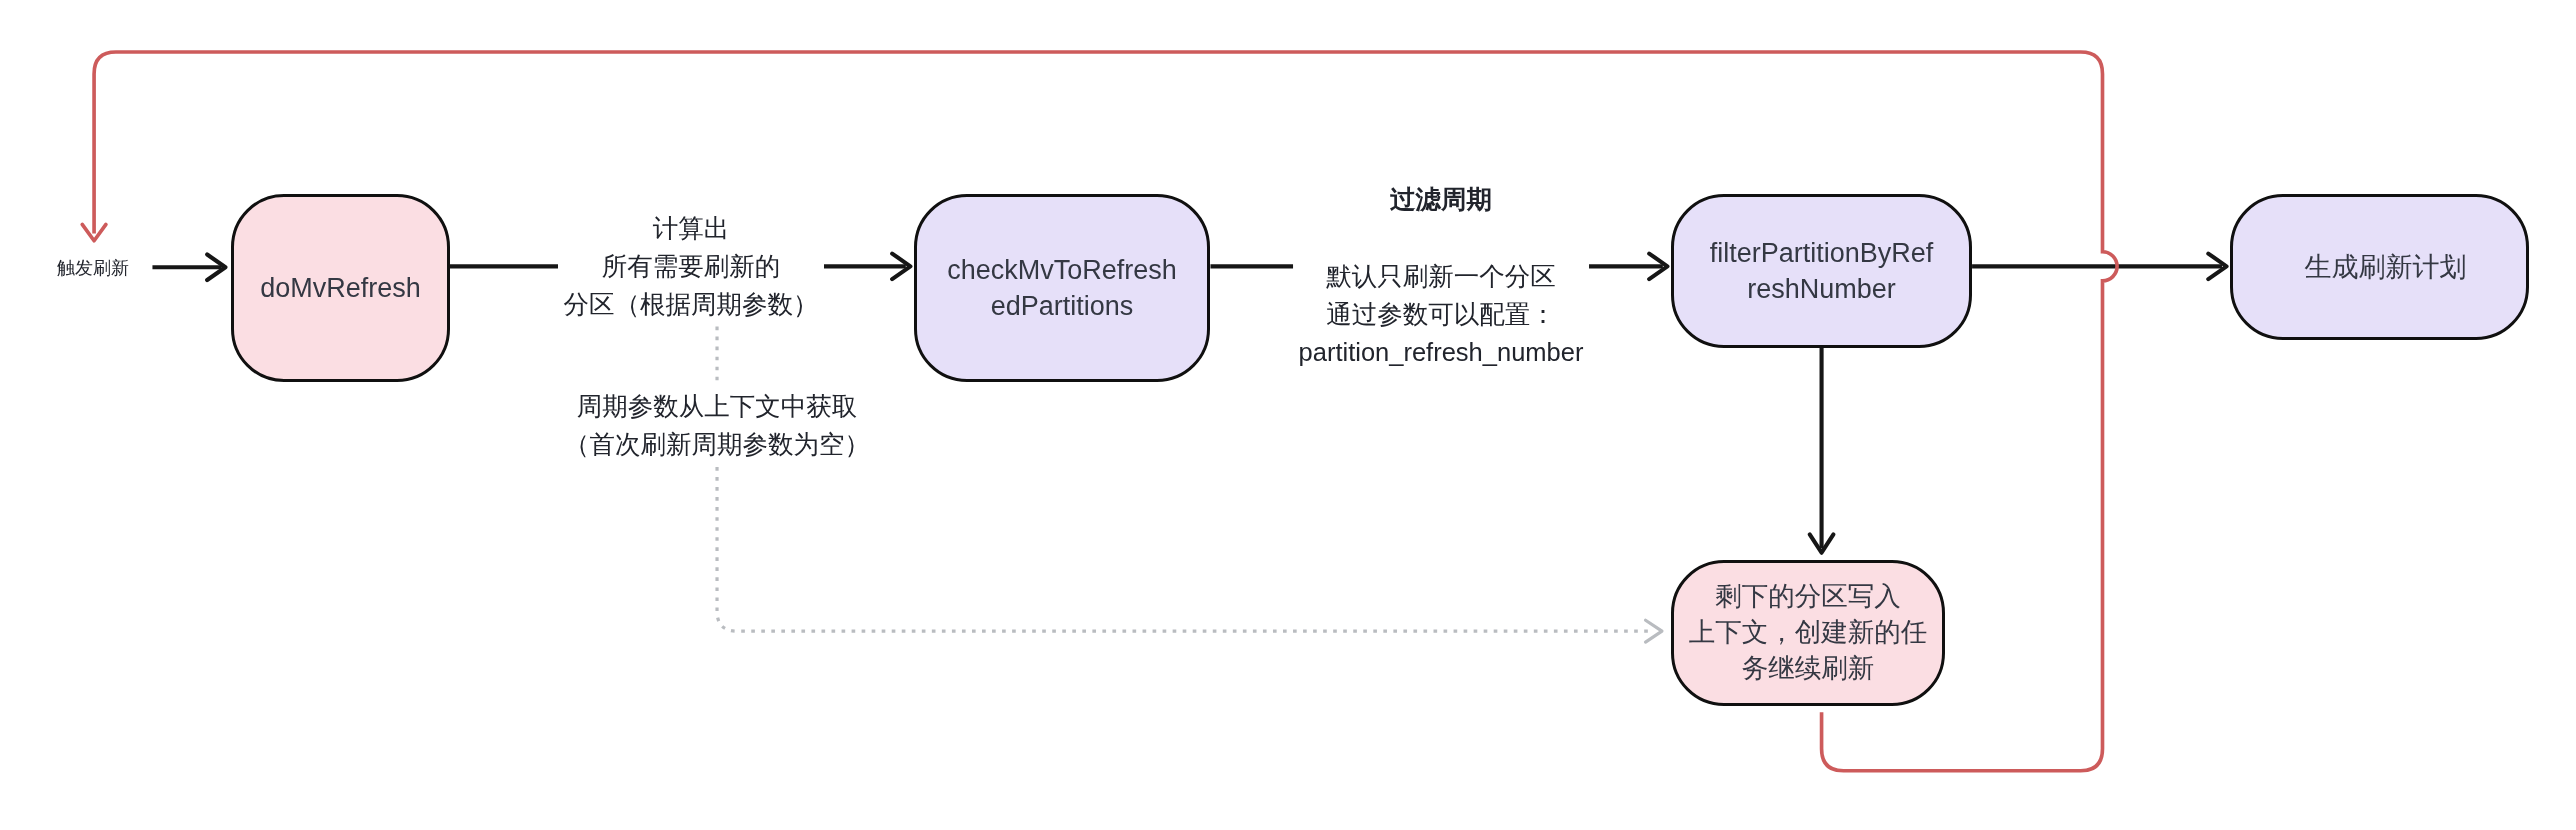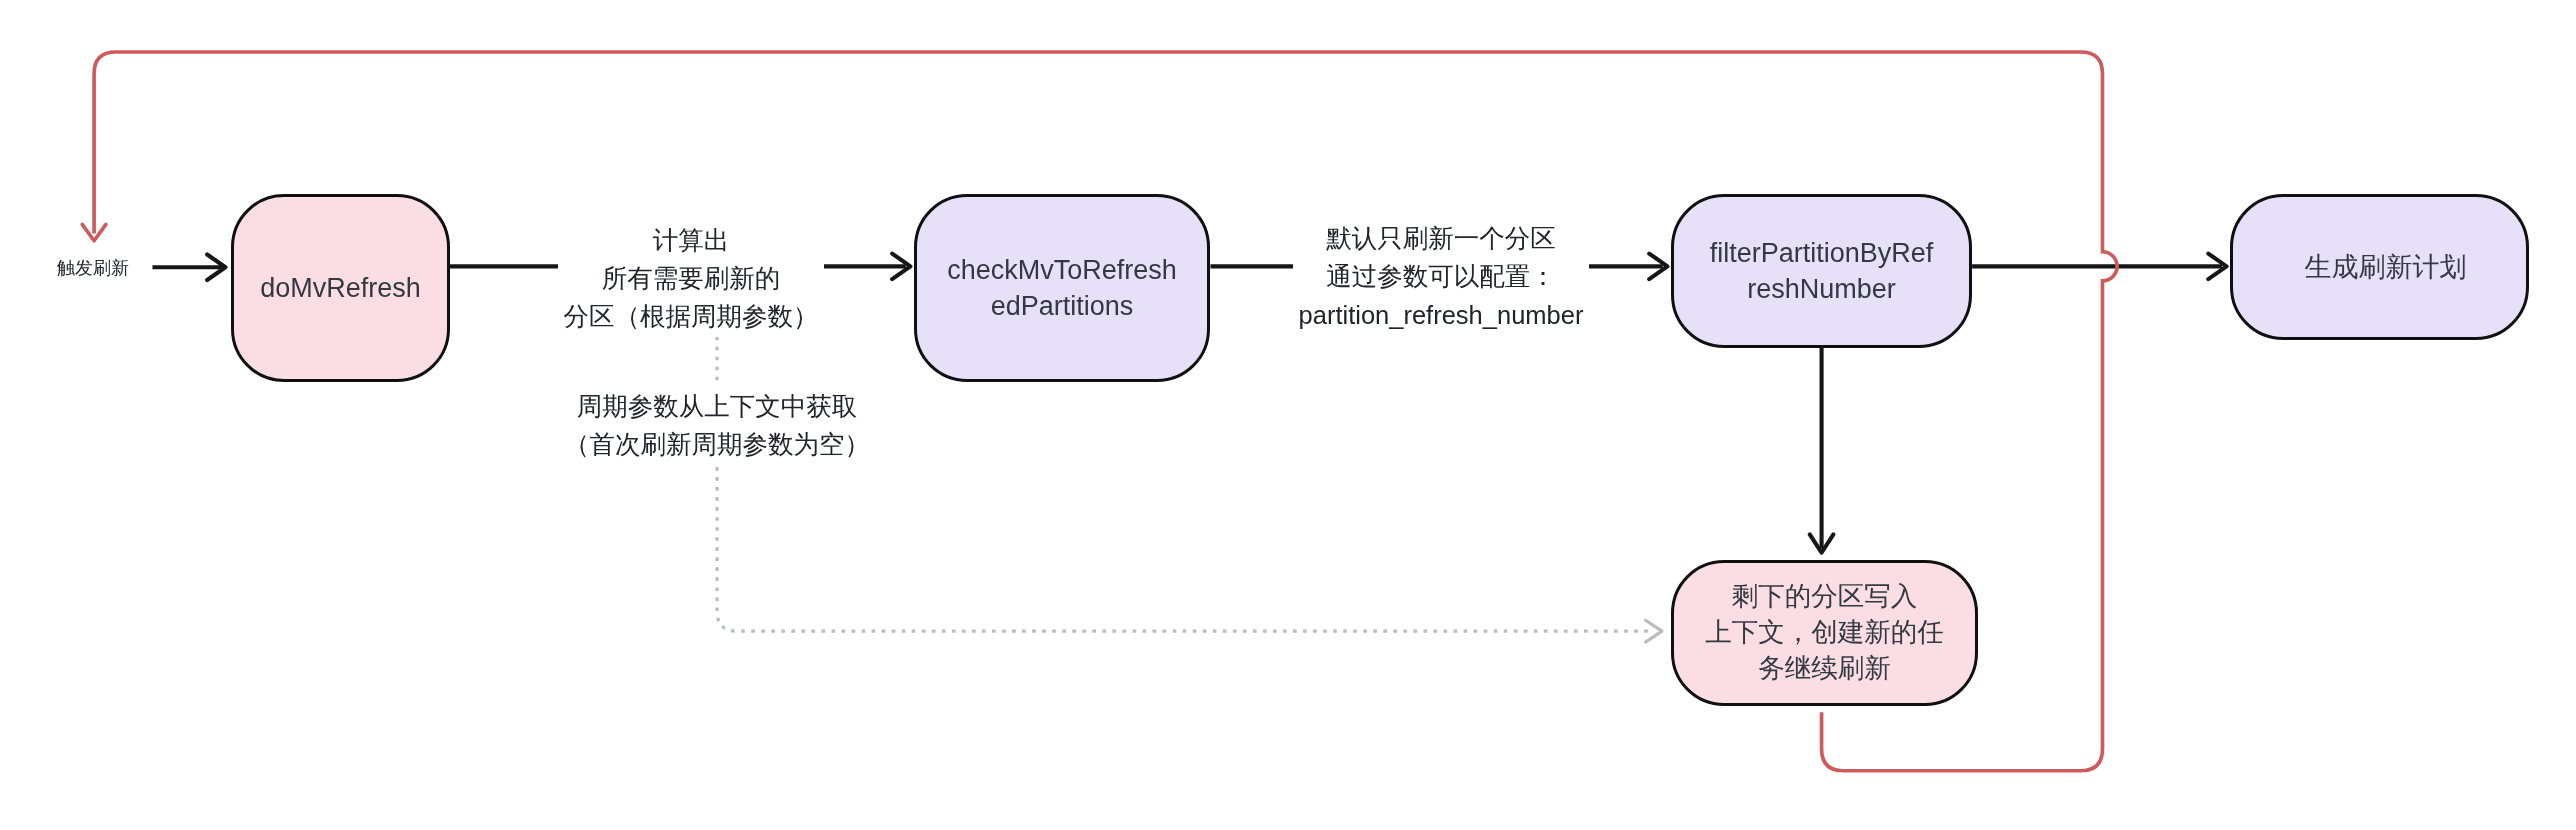"过滤周期" div.bold { html: none -> <div>过滤周期</div> }
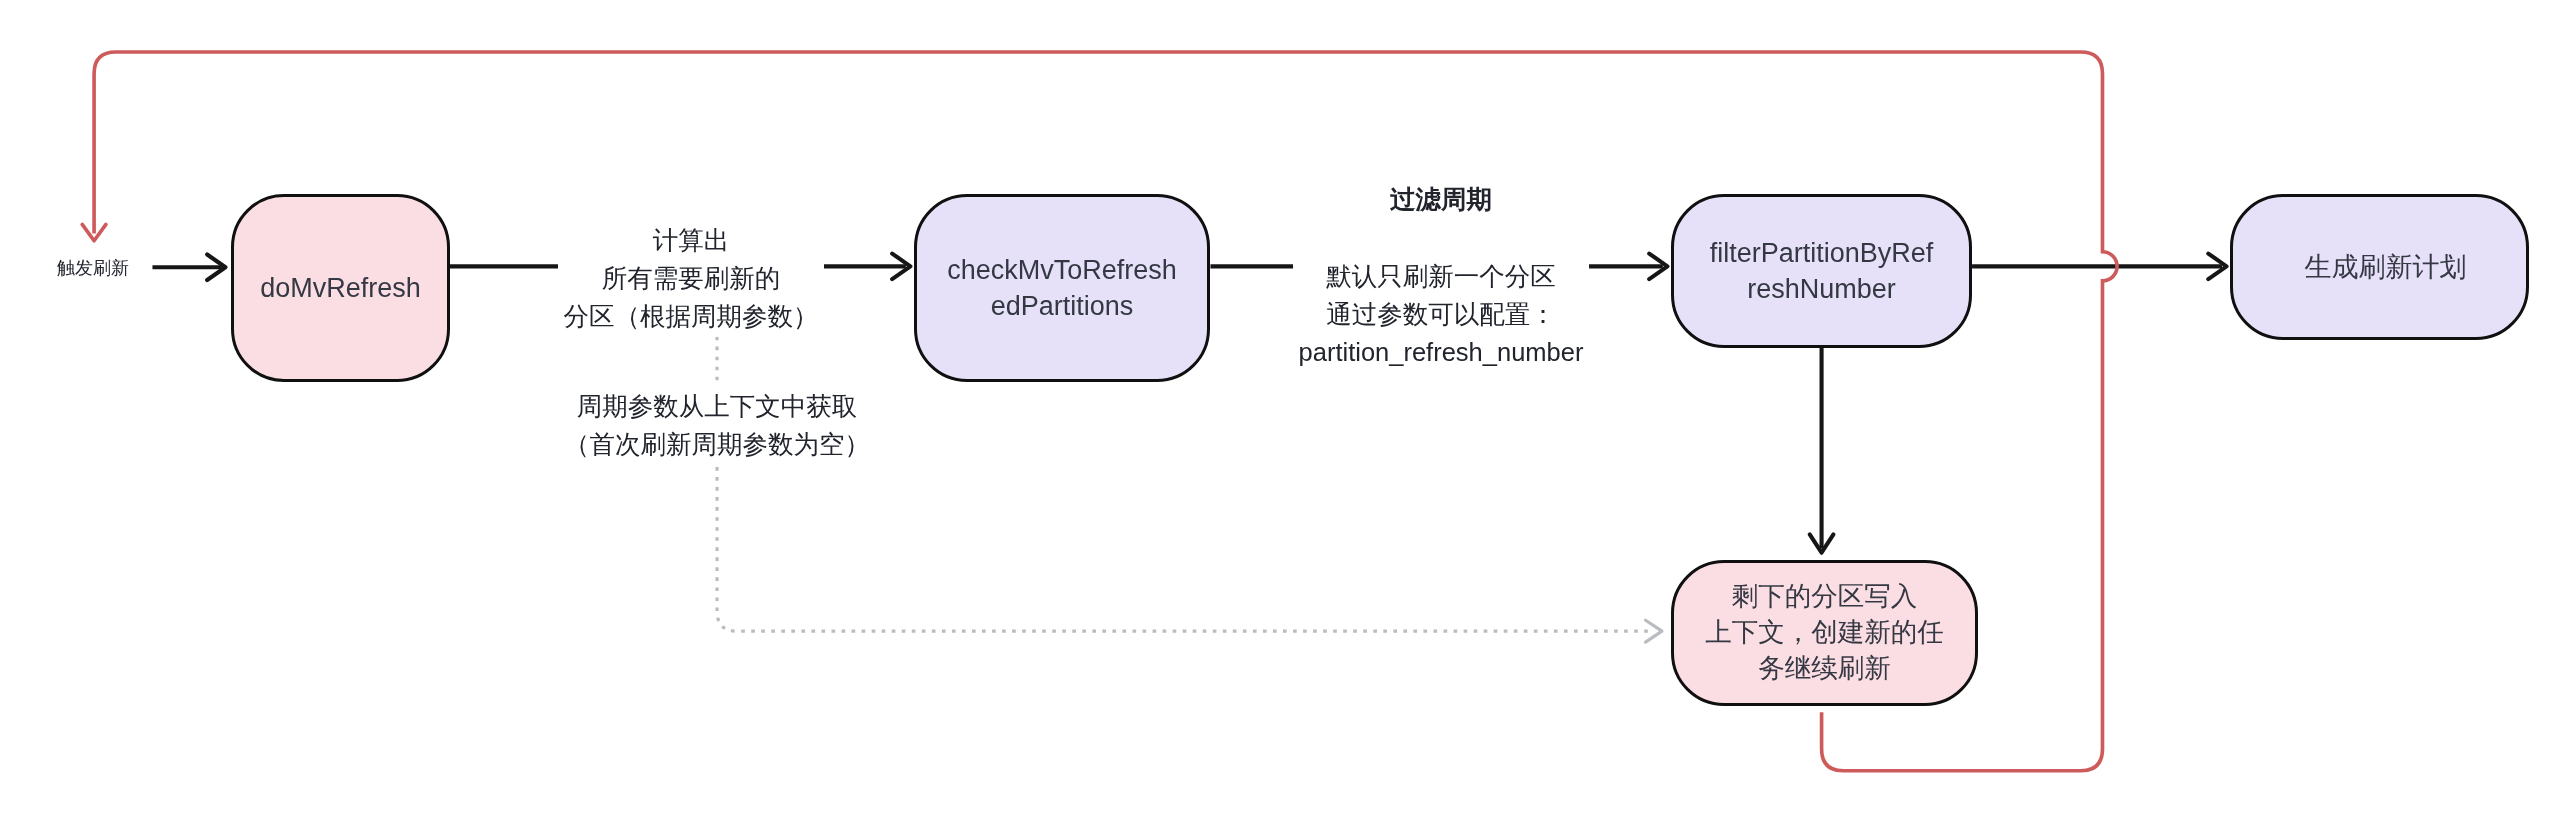"计算出" div.edge-label { margin-top: 12px -> none }
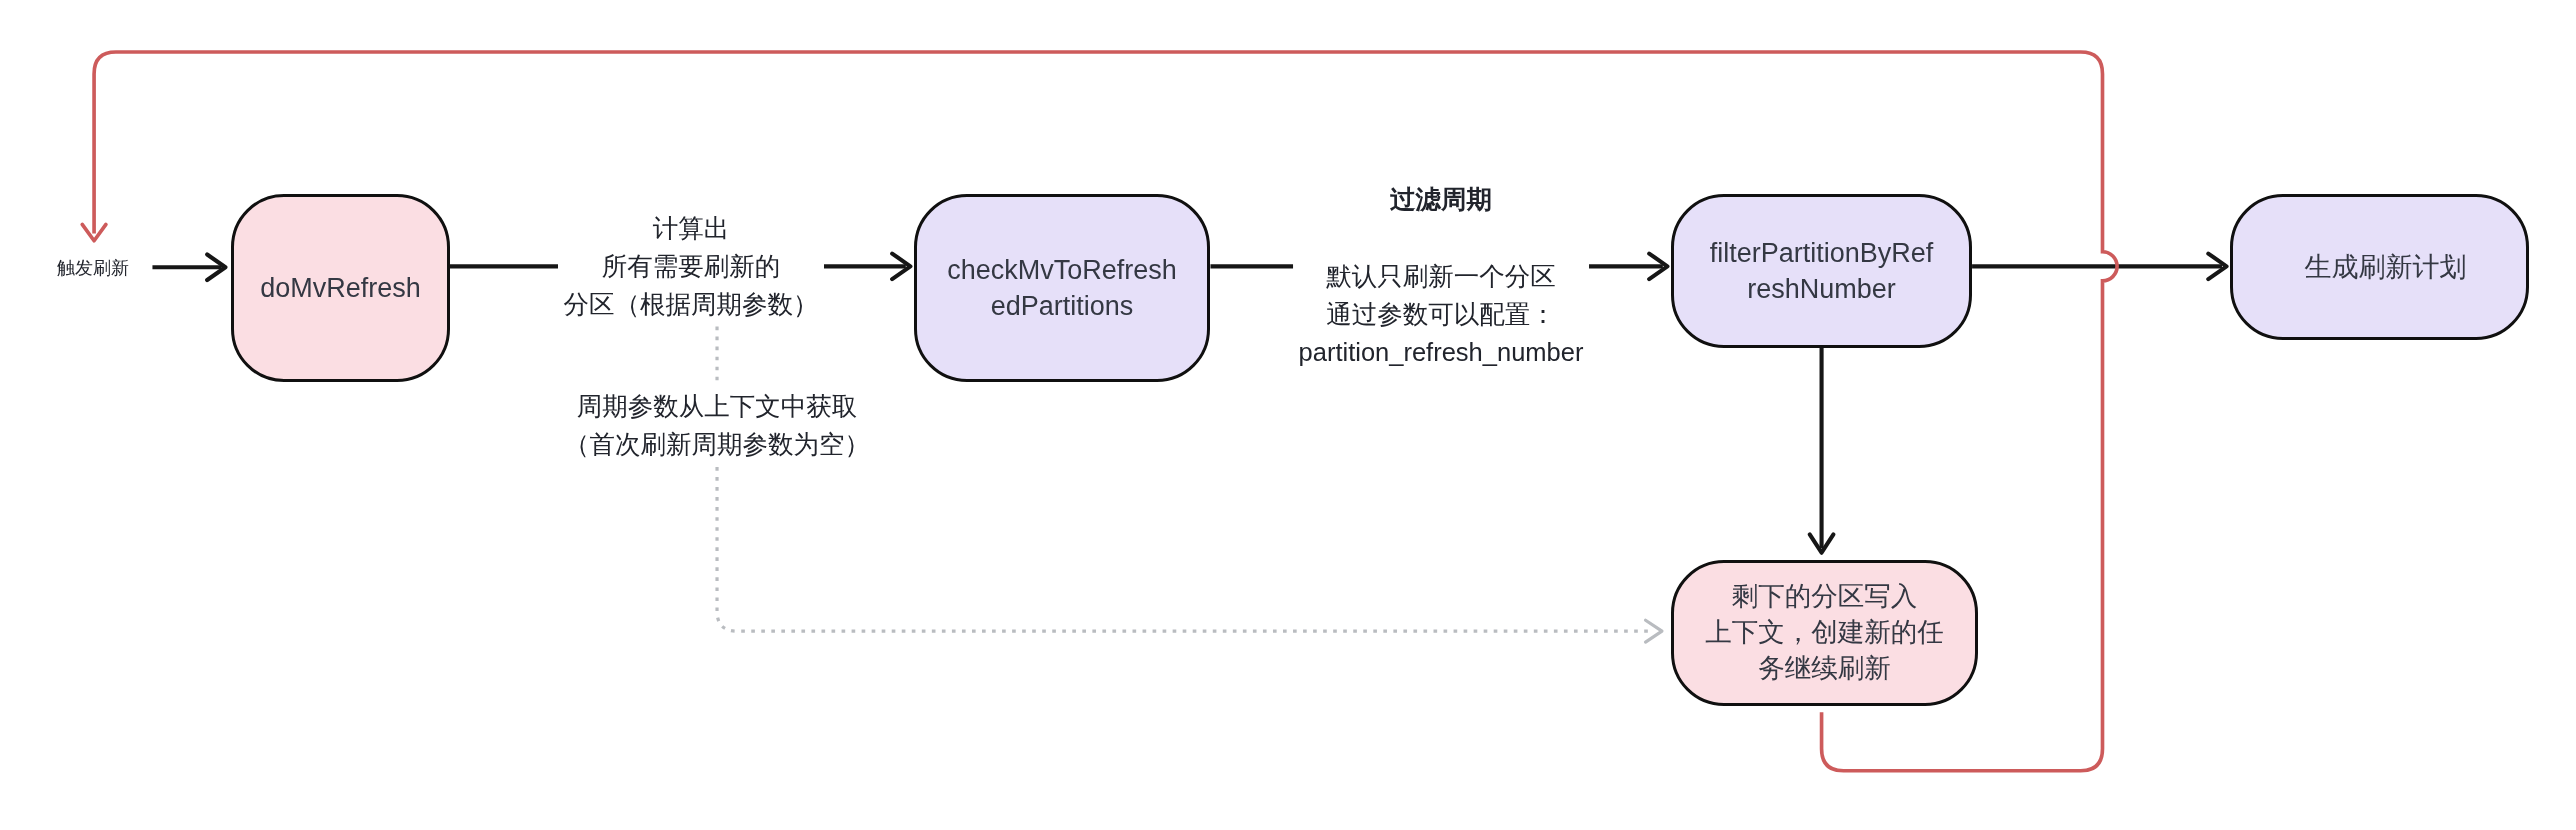"剩下的分区写入" div.node { width: 307px -> 274px }
